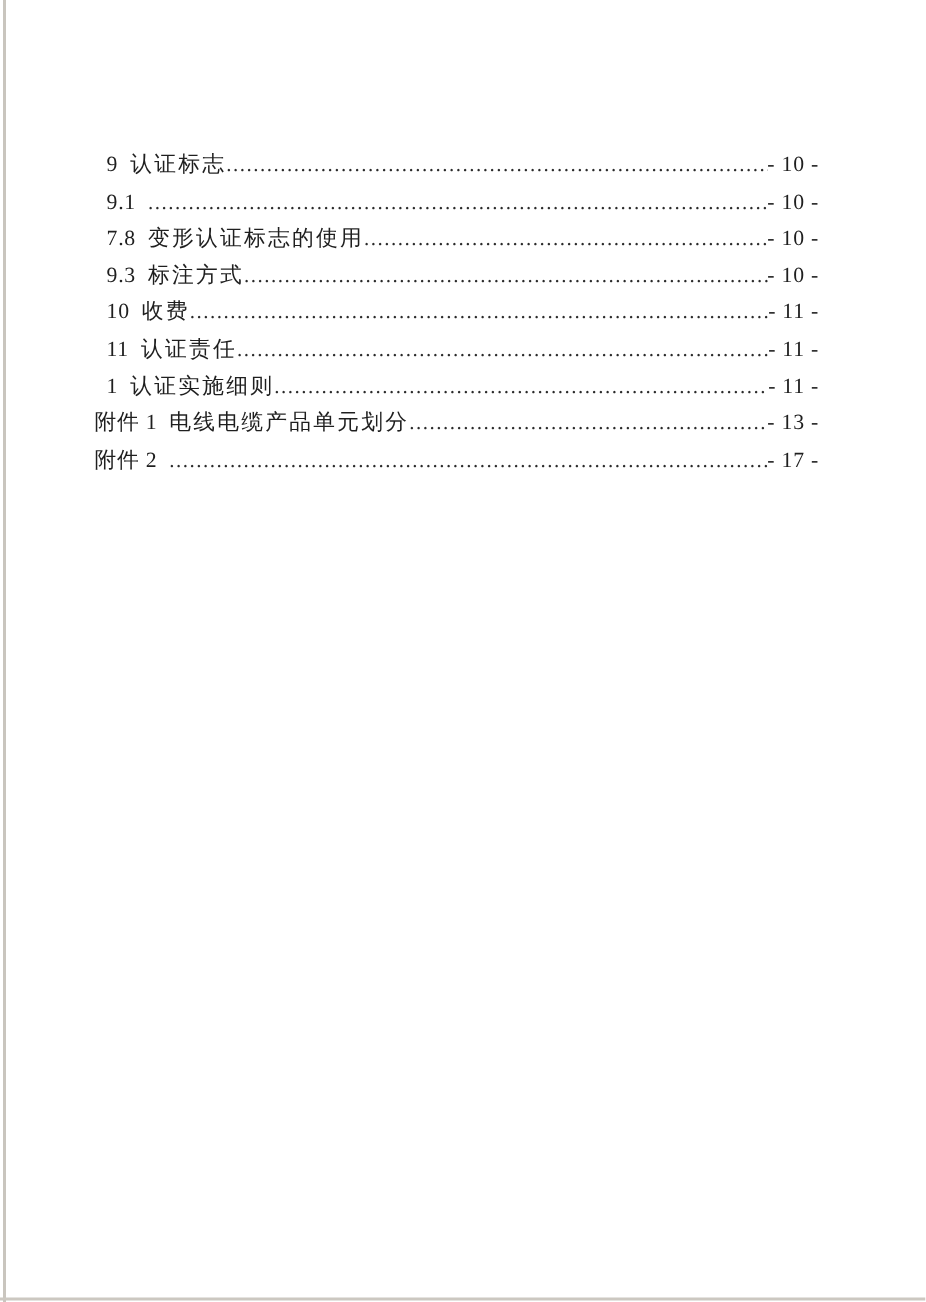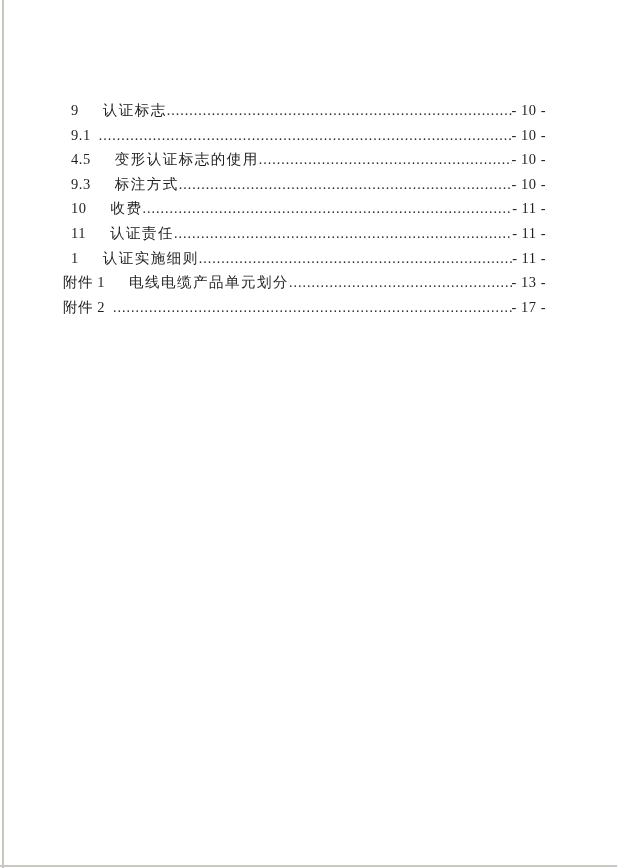"认证标志" .toc-title { margin-left: 16px -> none }
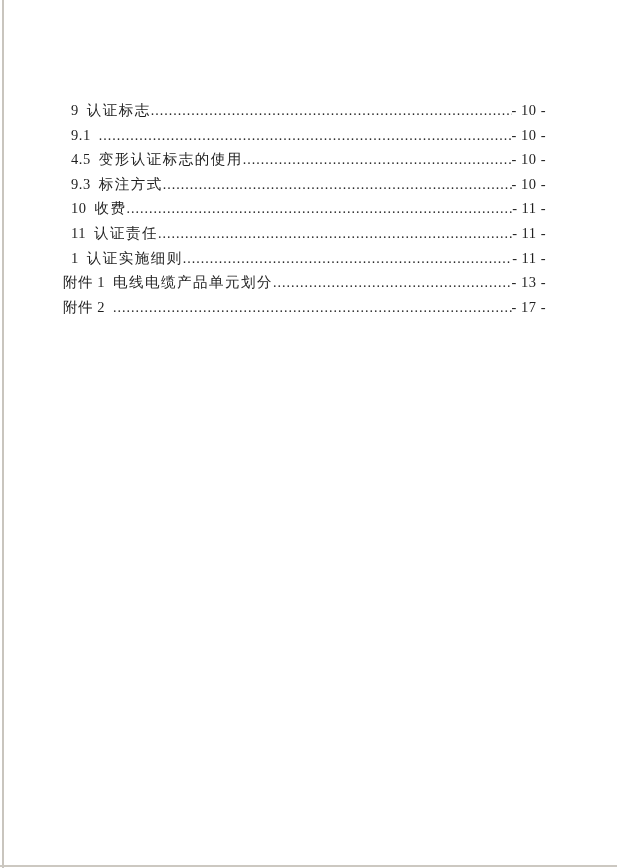"4.5" span.toc-num { text: 4.5 -> 7.8 }
